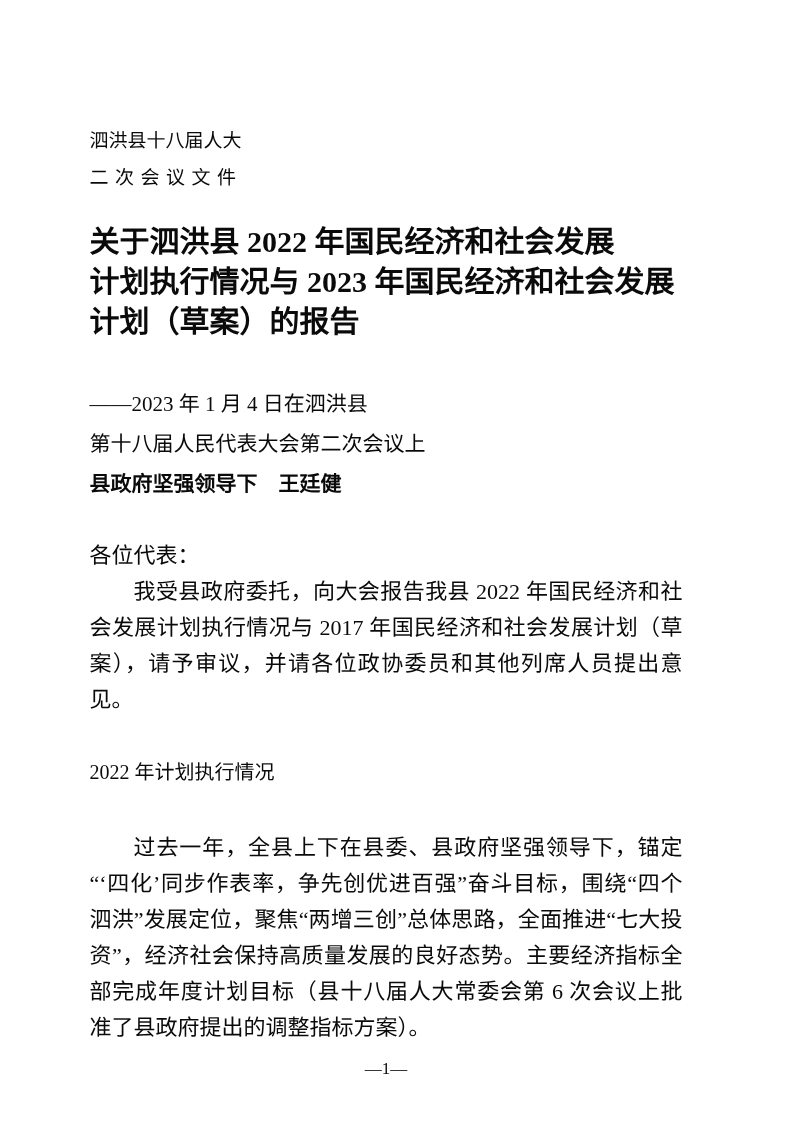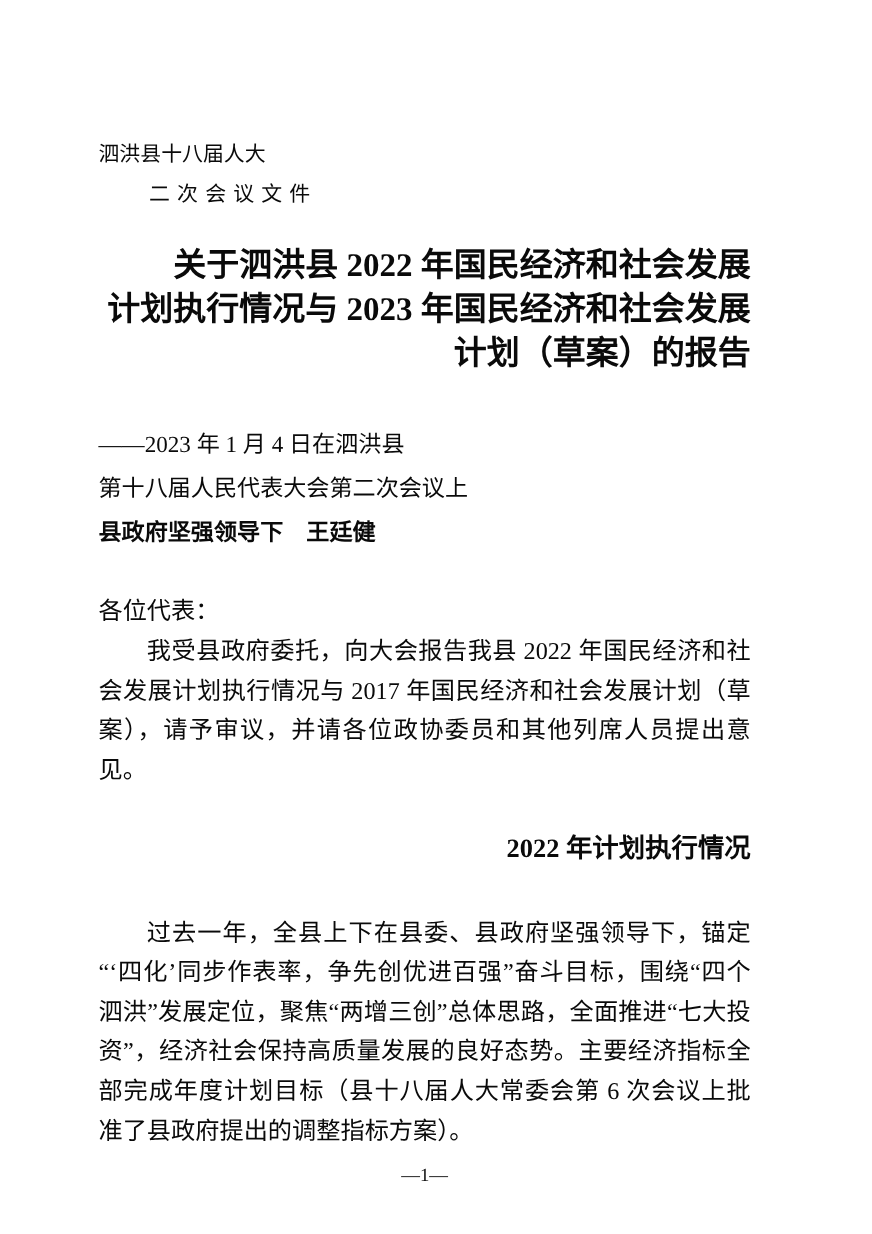"二次会议文件" .doc-header-line2 { margin-left: 46px -> none }
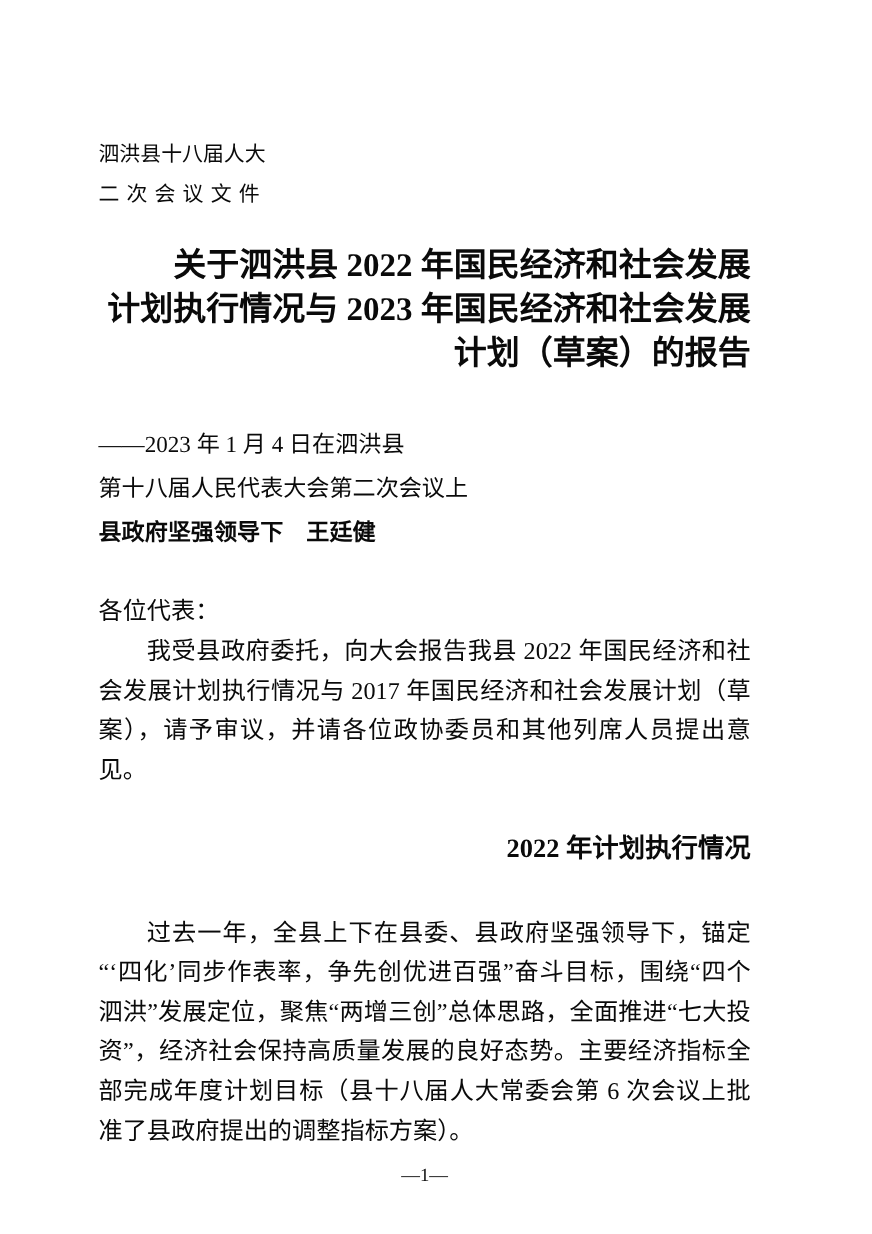"关于泗洪县 2022 年国民经济和社会发展" .doc-title { text-align: right -> left }
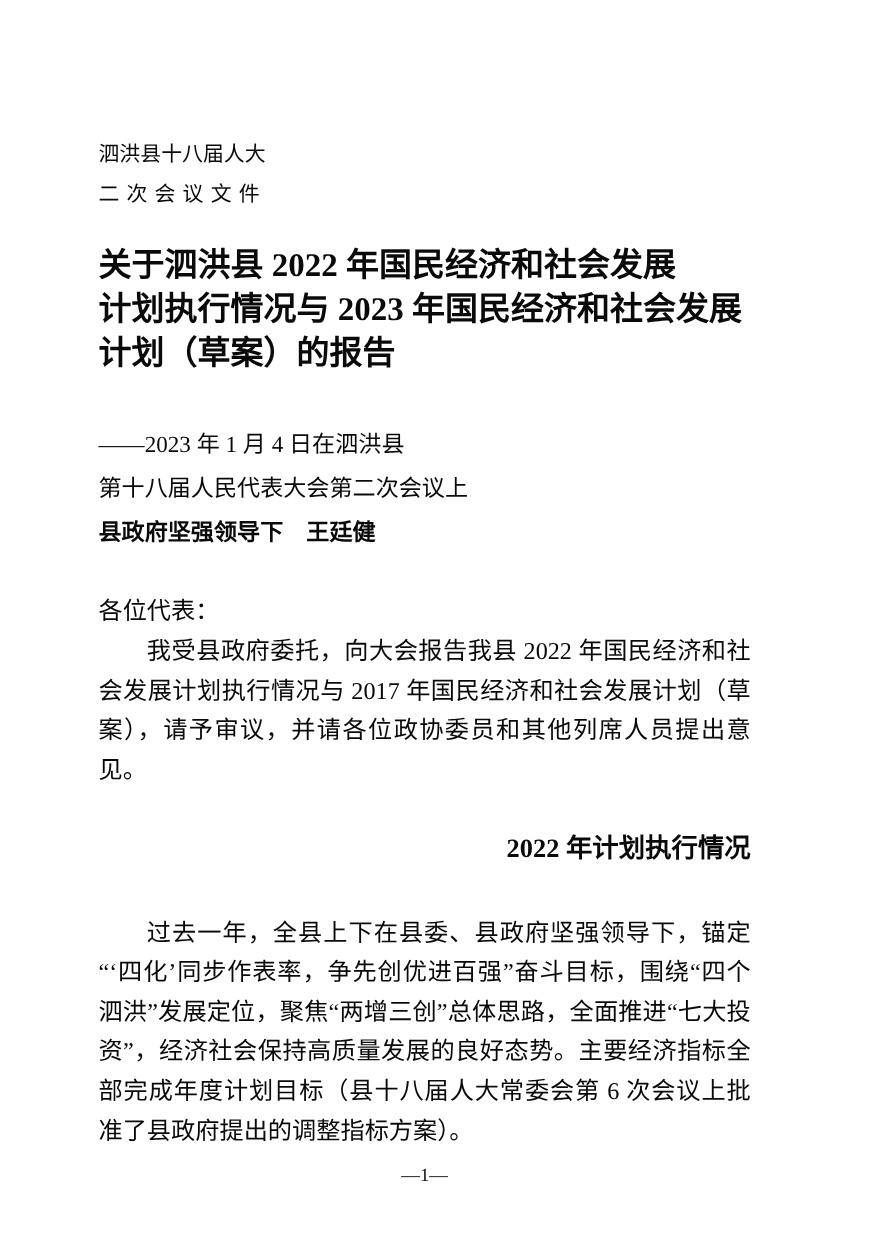"2022 年计划执行情况" .section-heading { font-size: 24px -> 20px; font-weight: bold -> normal; text-align: right -> left }
